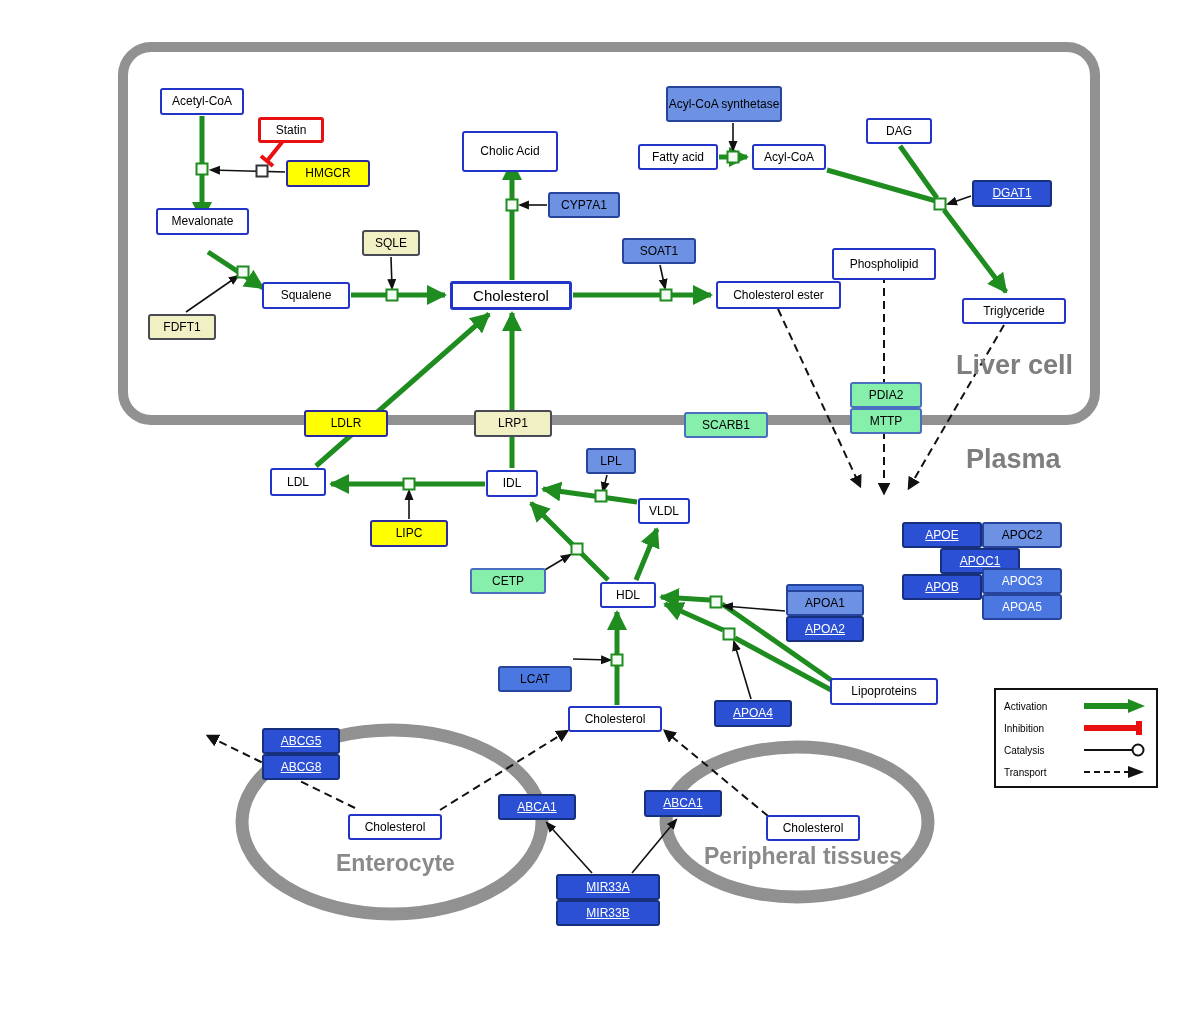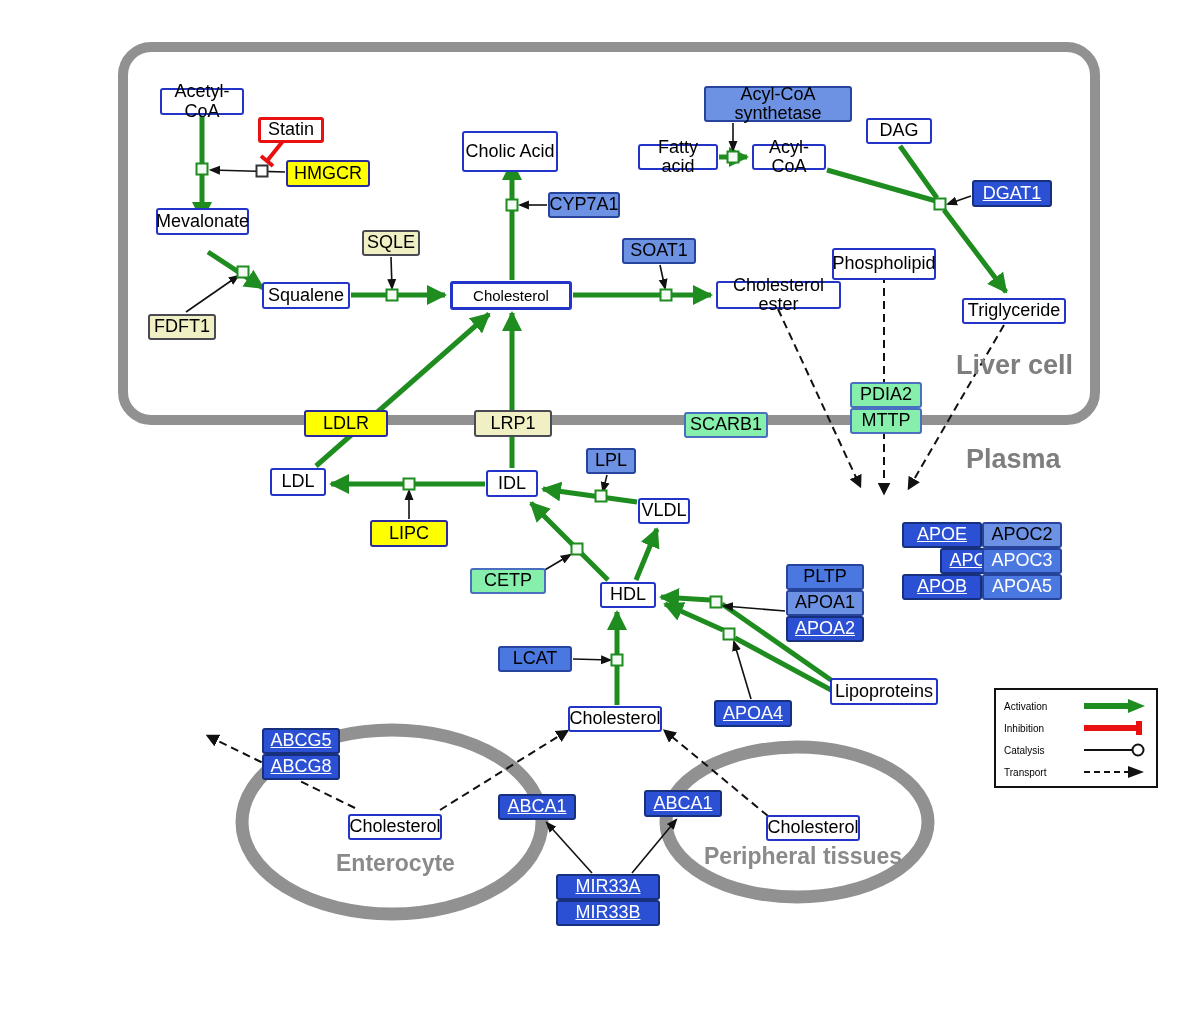"Acetyl-CoA" .node { font-size: 18px -> 12px }
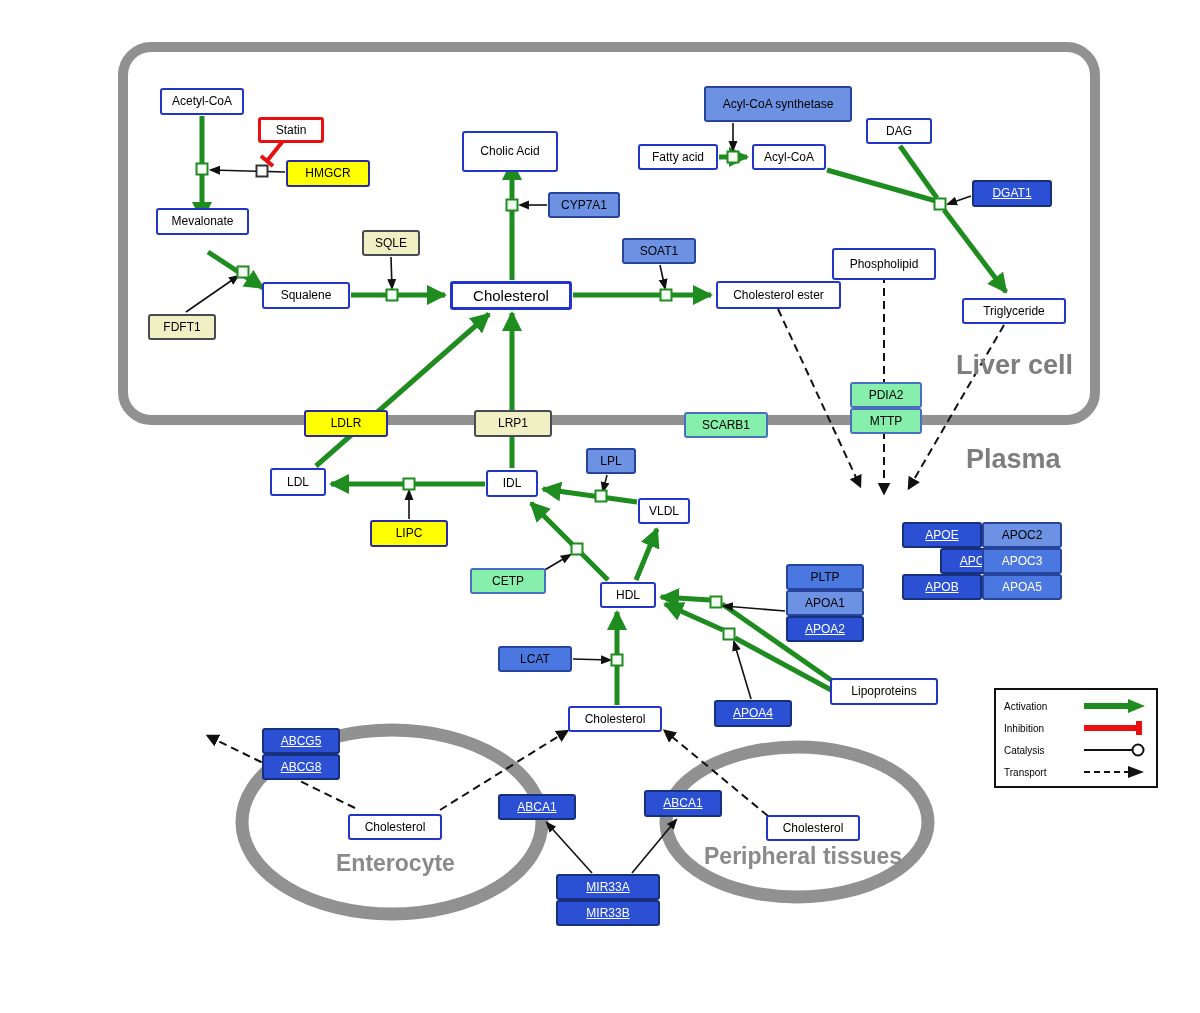"Acyl-CoA synthetase" div.node { left: 704px -> 666px; width: 148px -> 116px }
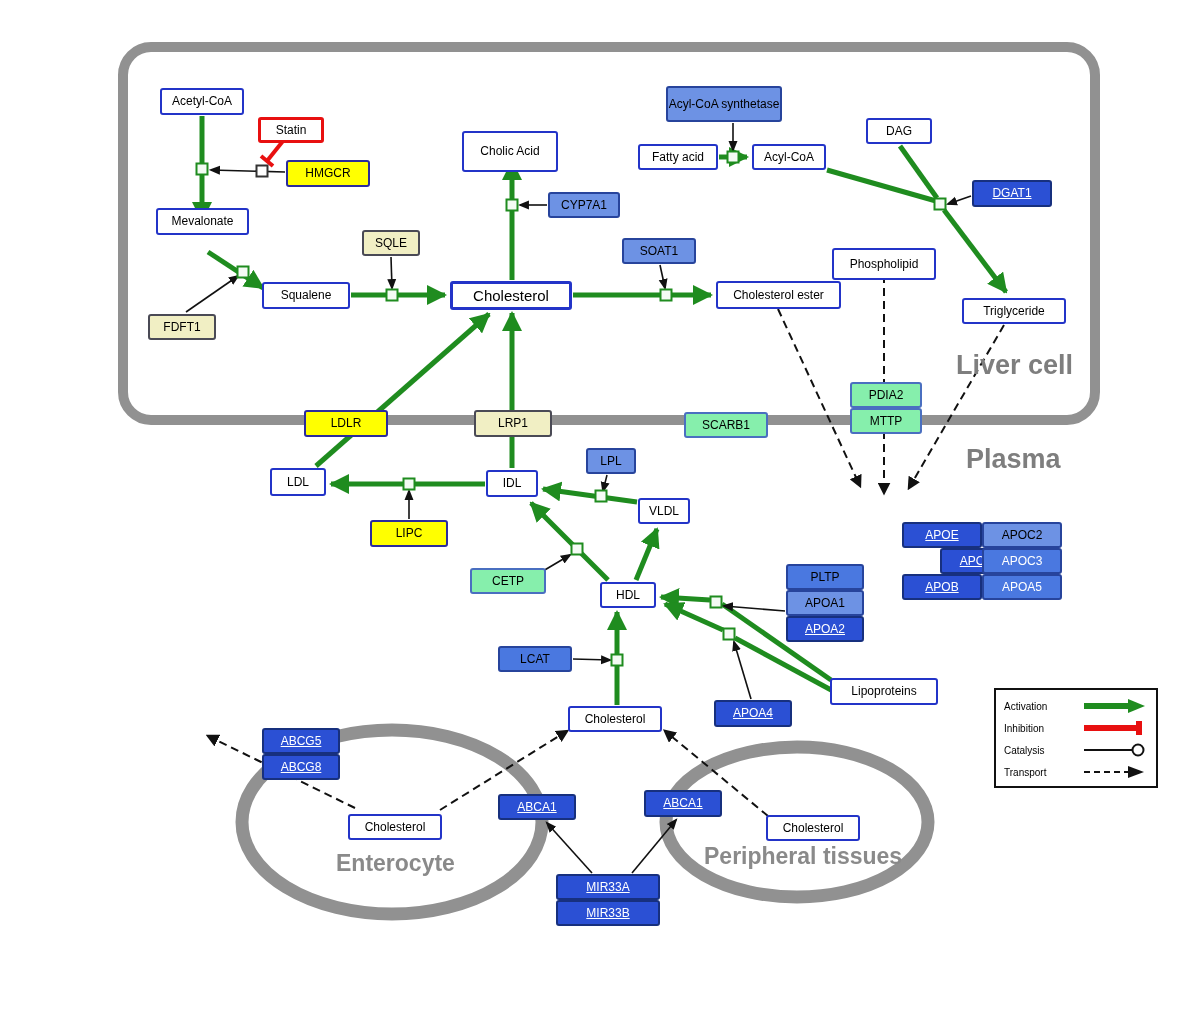"APOC3" .b-med2 { margin-top: none -> 20px }
